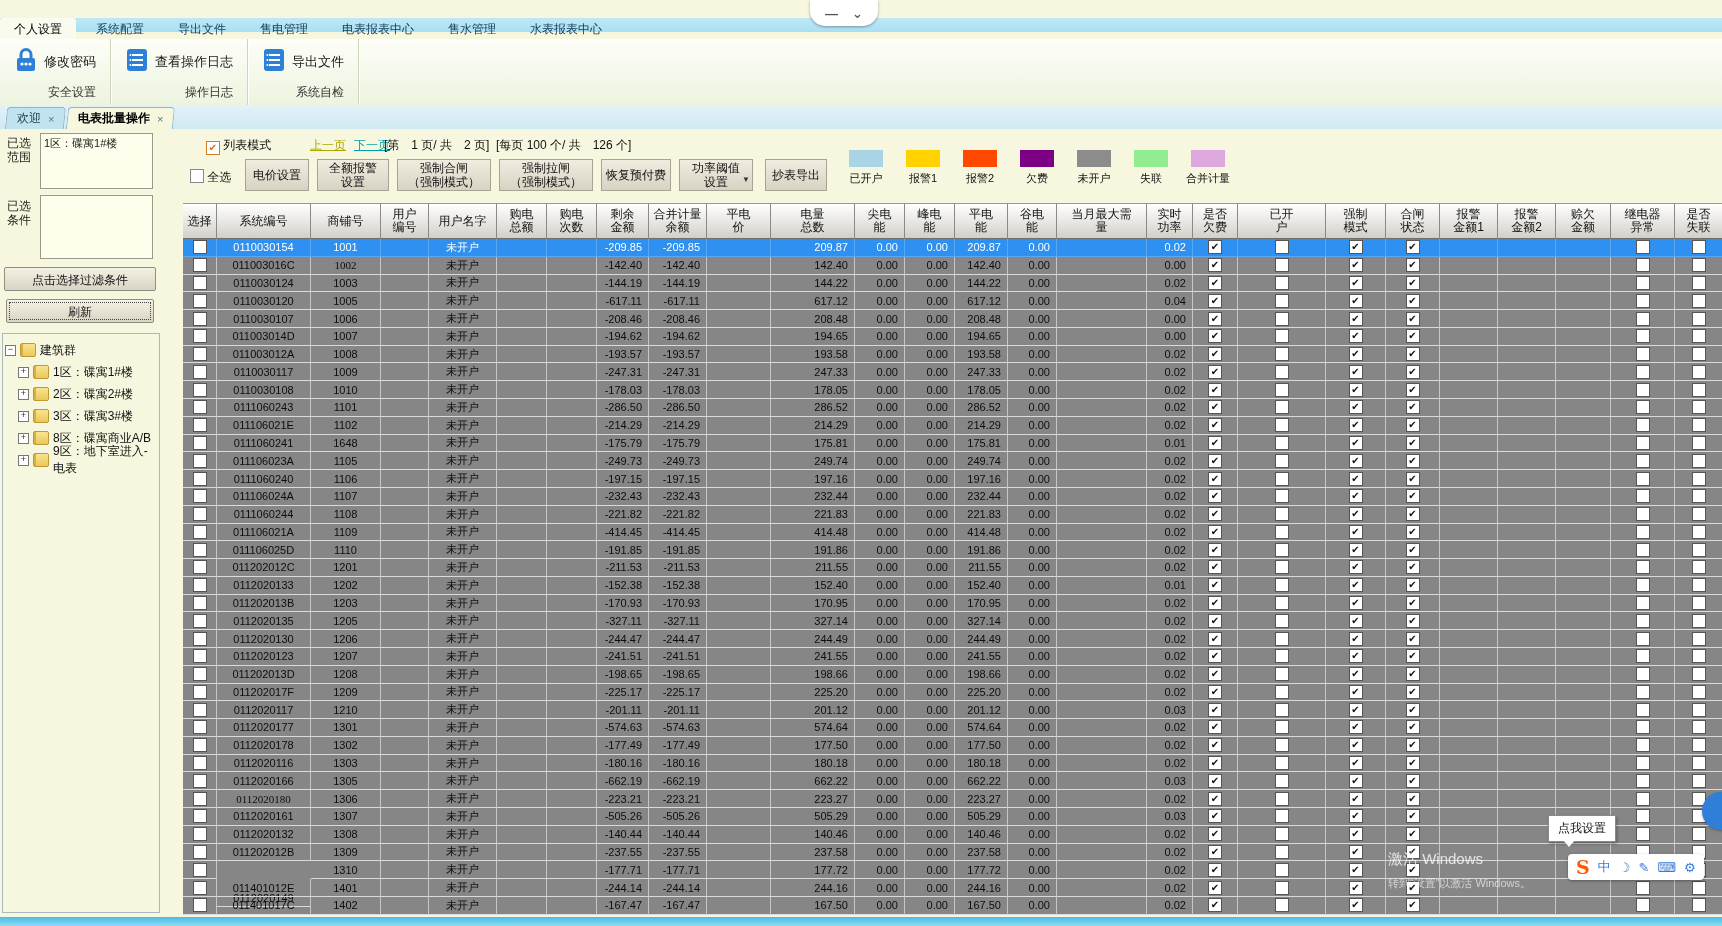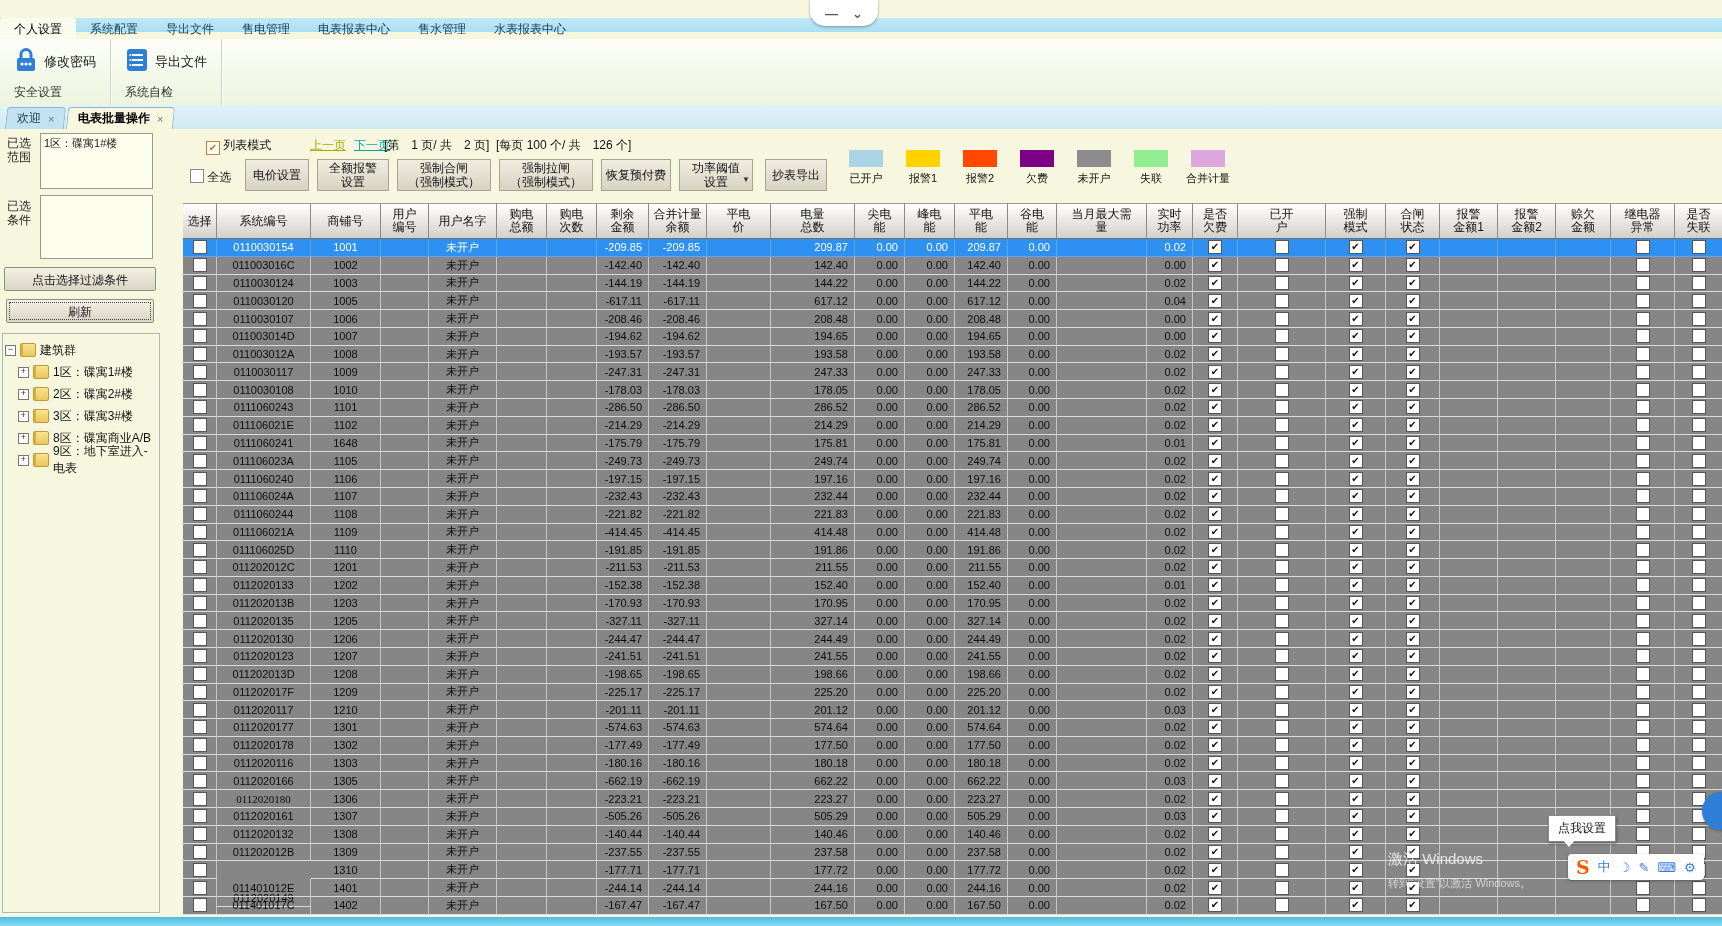"个人设置" #menubar { gap: none -> 6px }
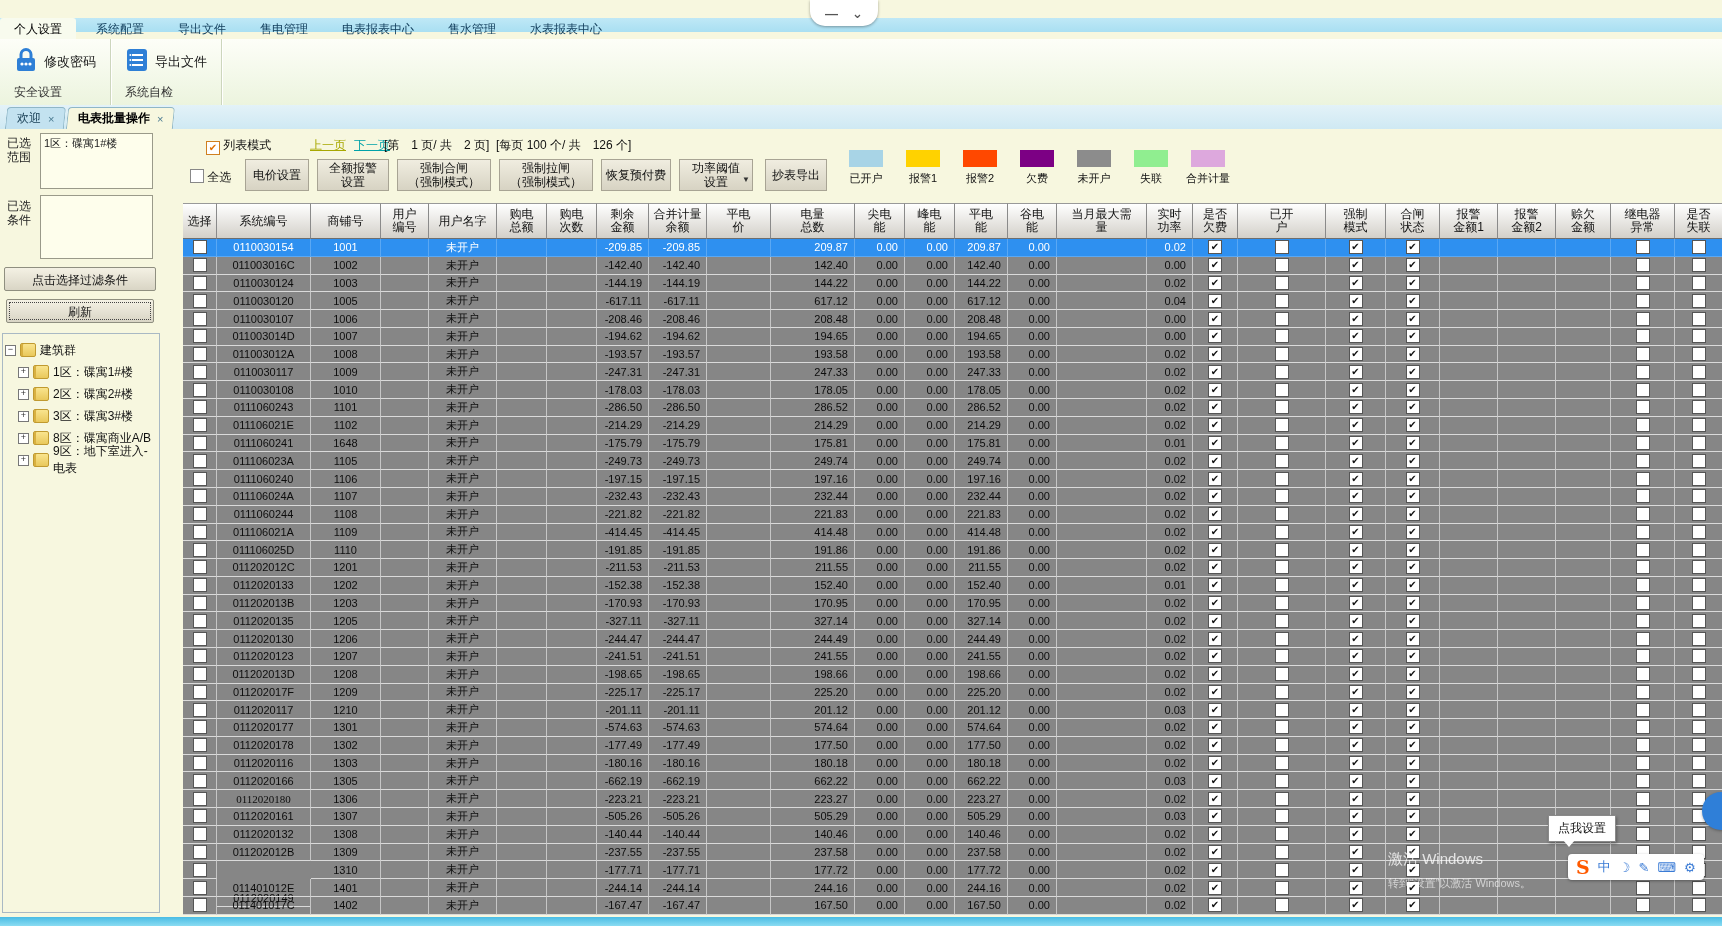"修改密码" .rgroup { align-items: flex-start -> flex-end }
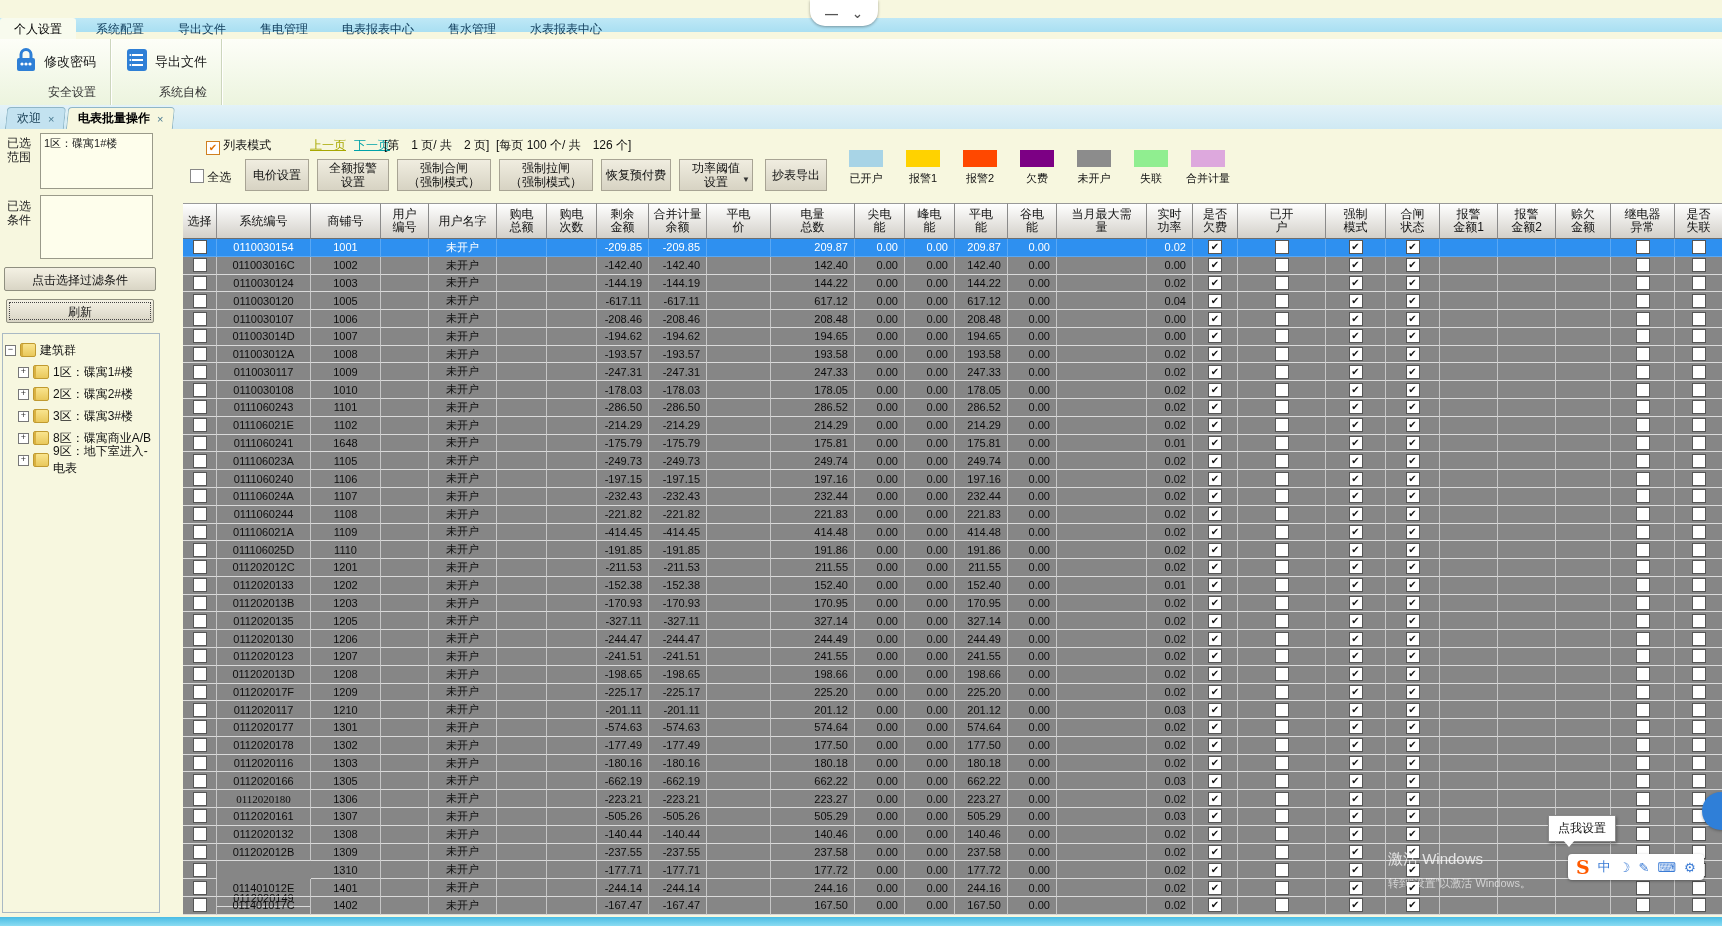"查看操作日志" div.rgroup { html: none -> <div> <div> <span> <svg> <rect></rect> <rect></rect> <rect></rect> <rect></rect> <circle></circle> <circle></circle> <circle></circle> </svg> </span> <span>查看操作日志</span> </div> <div>操作日志</div> </div> }
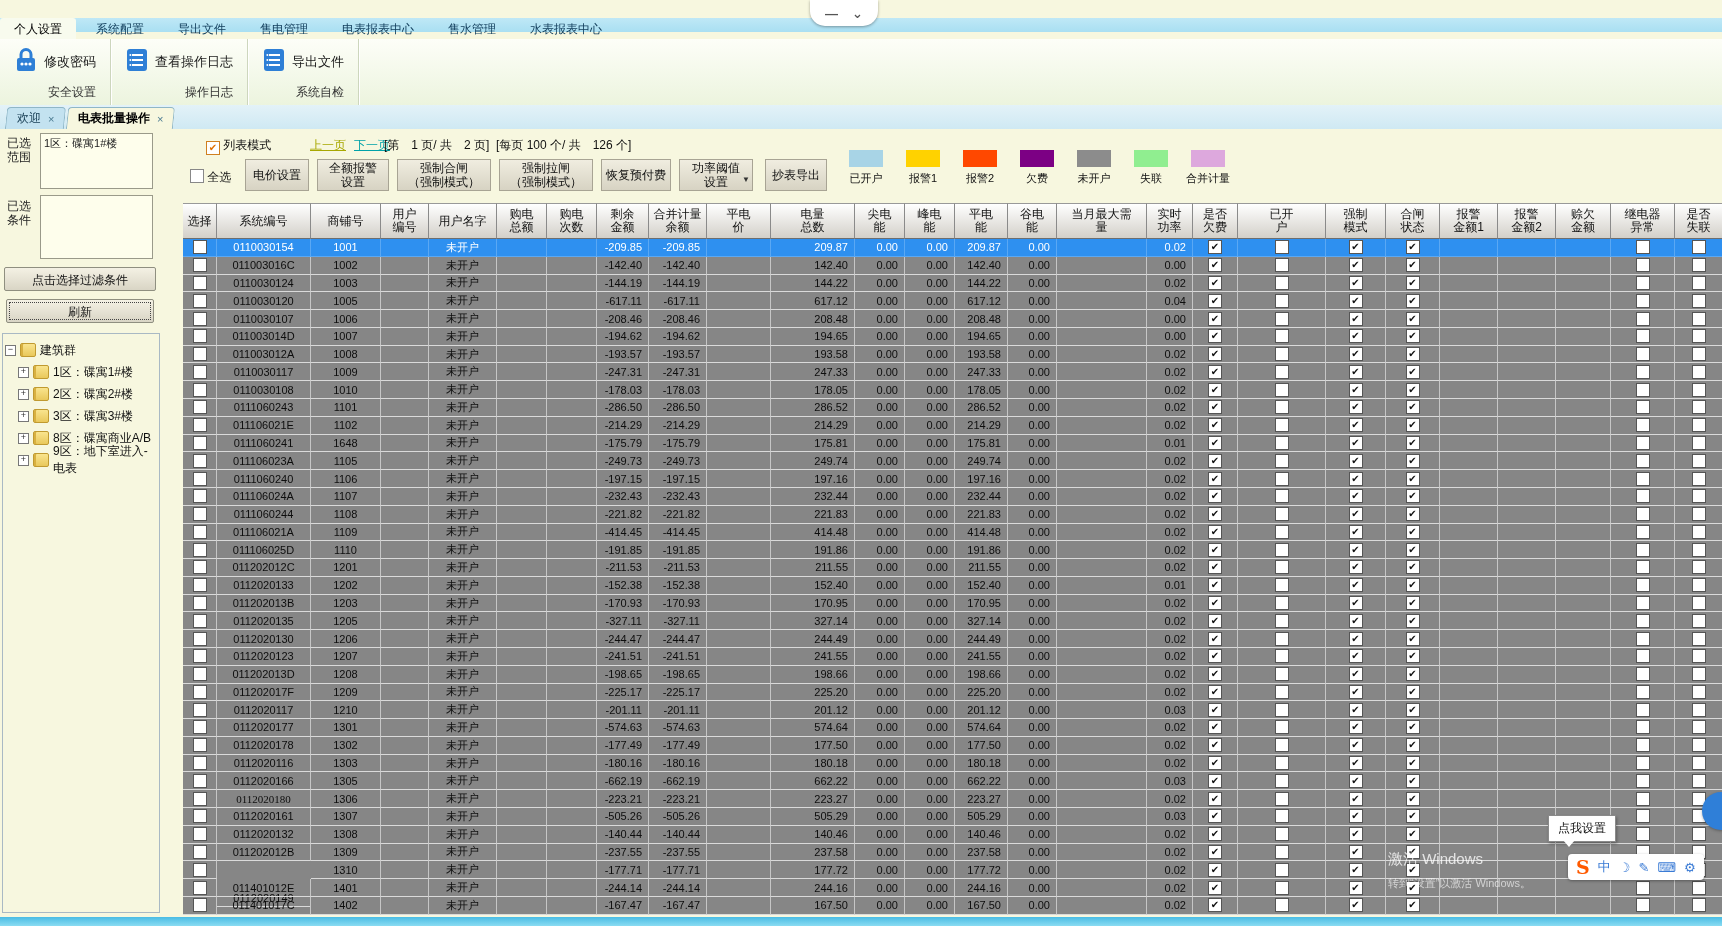"1002" div.td { font-family: none -> Liberation Serif, serif }
